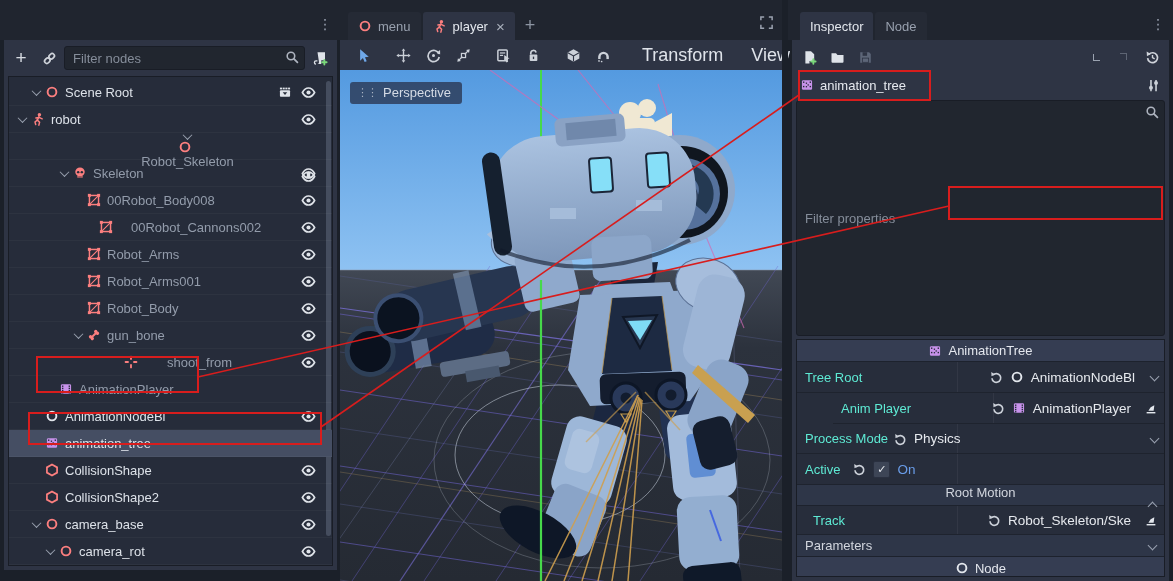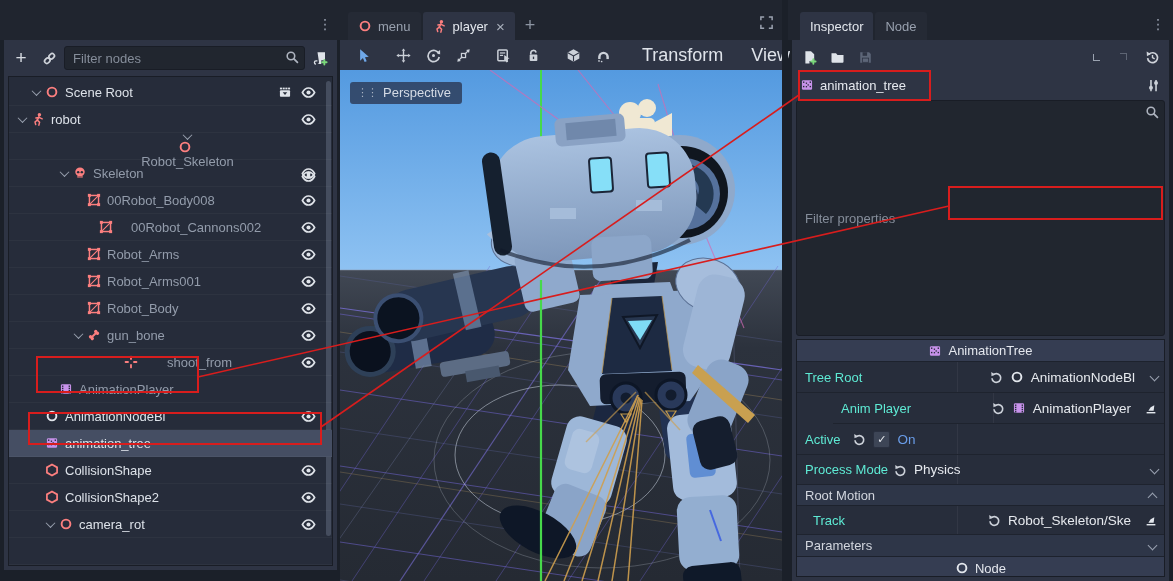"Active" div.prop-row { order: before "Process Mode" -> after "Process Mode" }
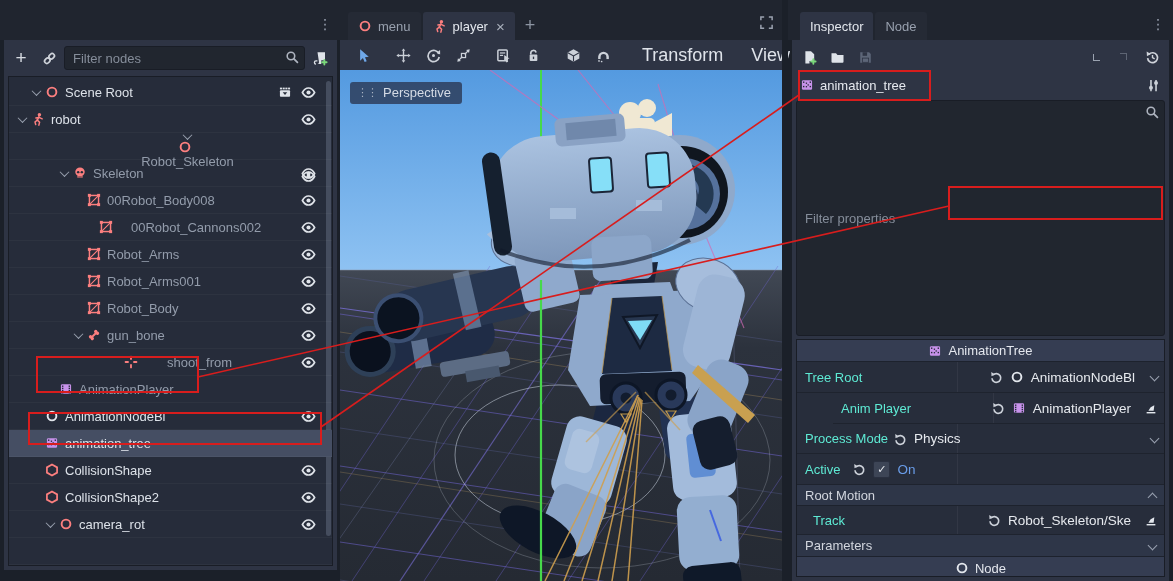"Root Motion" div.sec-row { flex-direction: none -> column }
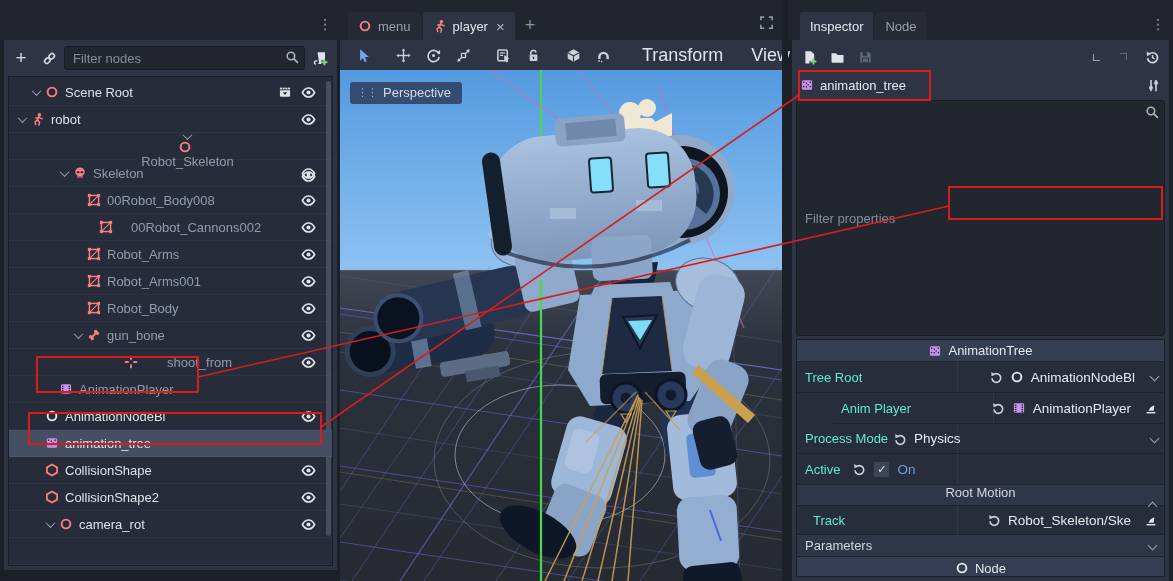"camera_base" div.trow { html: none -> <div> <span> <i></i> </span> <span> <svg> <circle></circle> </svg> </span> <span>camera_base</span> <span> <span> <svg> <path></path> <circle></circle> </svg> </span> </span> </div> }
